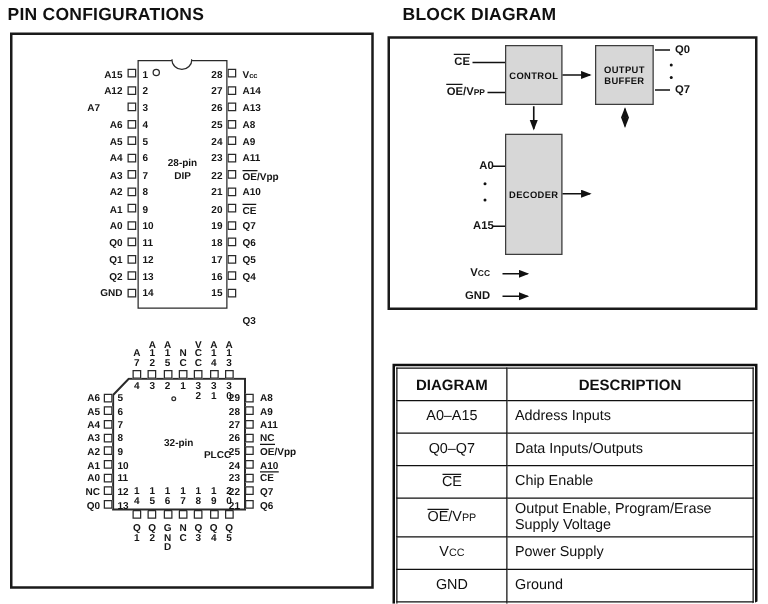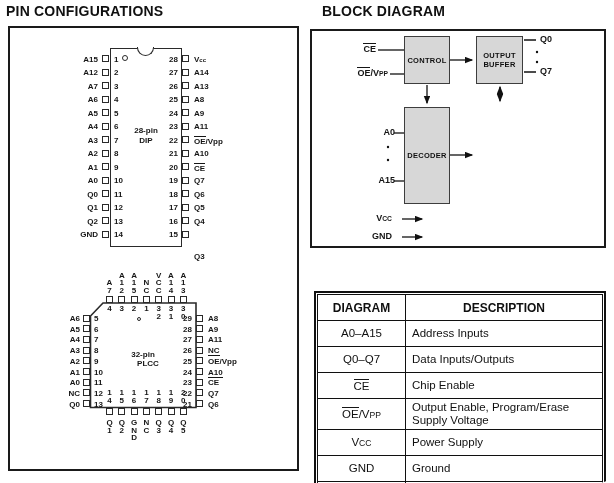"A7" div.lbl8 { left: 40px -> 22px }
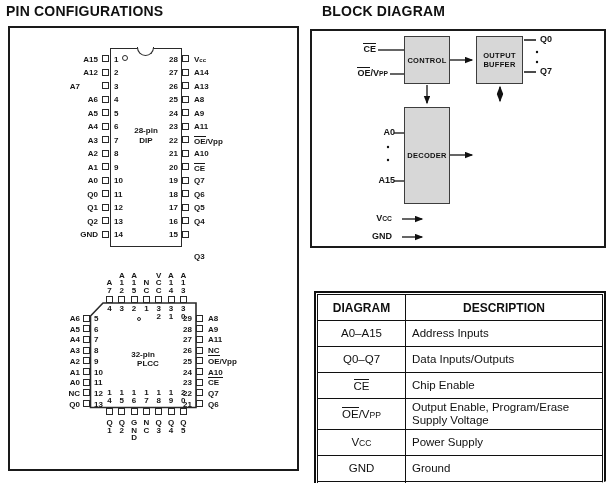"PLCC" div.lbl8 { left: 100px -> 90px; padding-left: none -> 36px }
